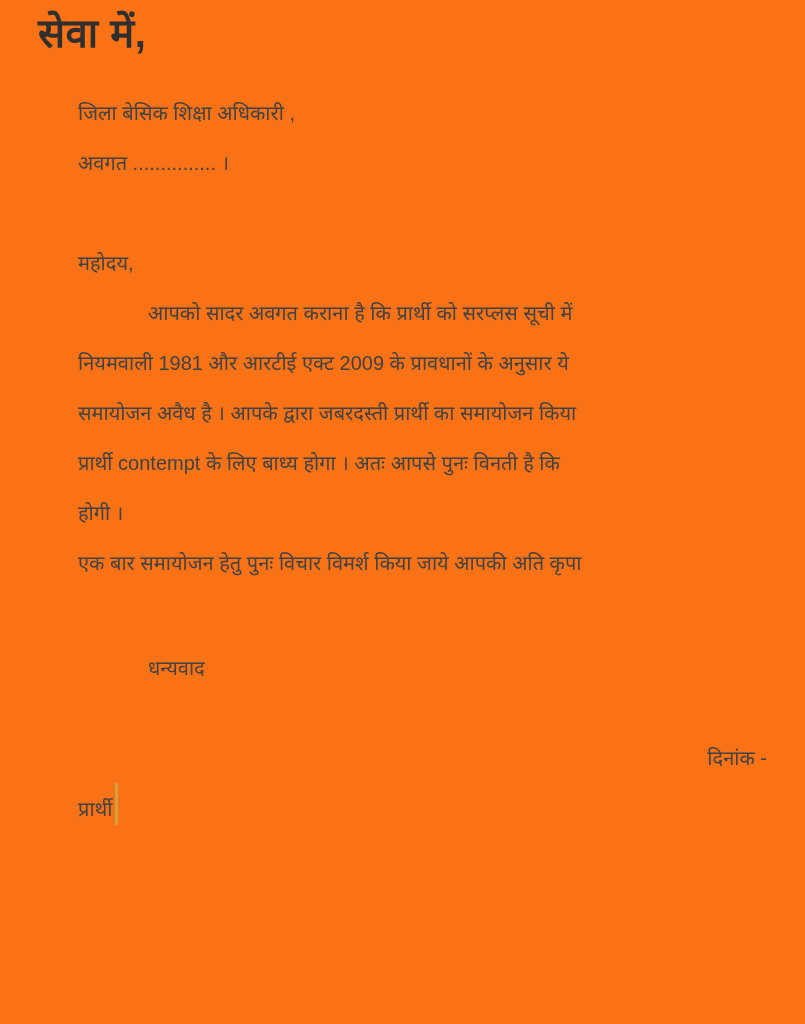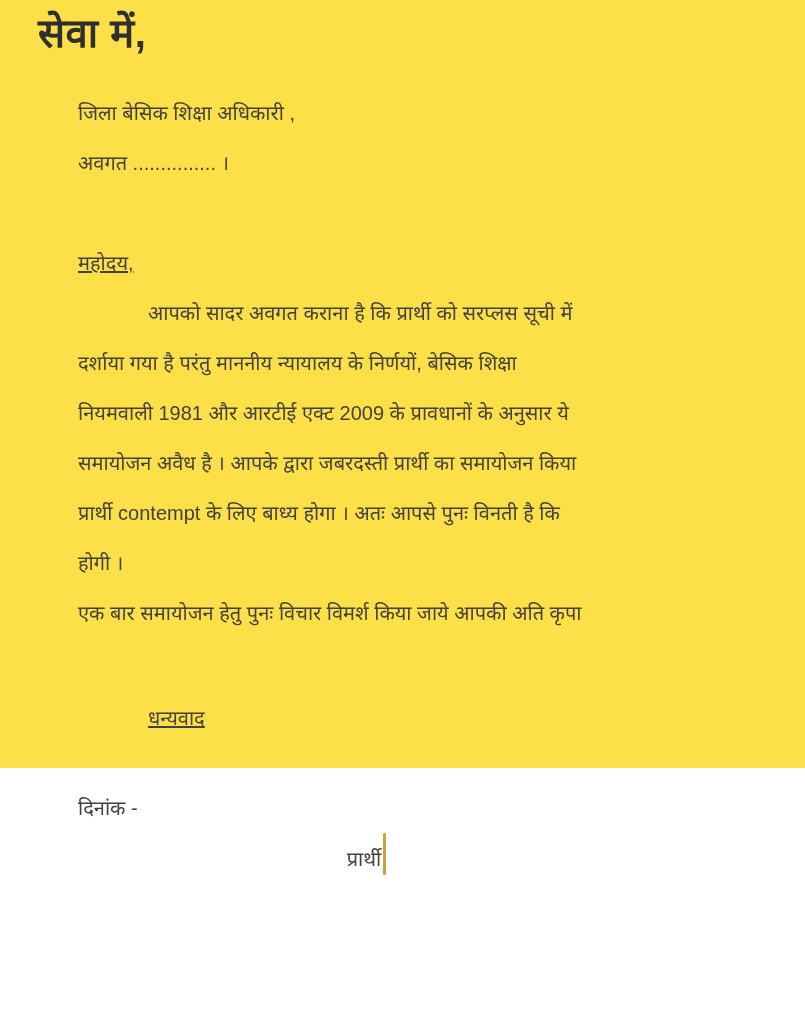"सेवा में," .page { background: #fde047 -> #f97316; height: 768px -> 1024px }
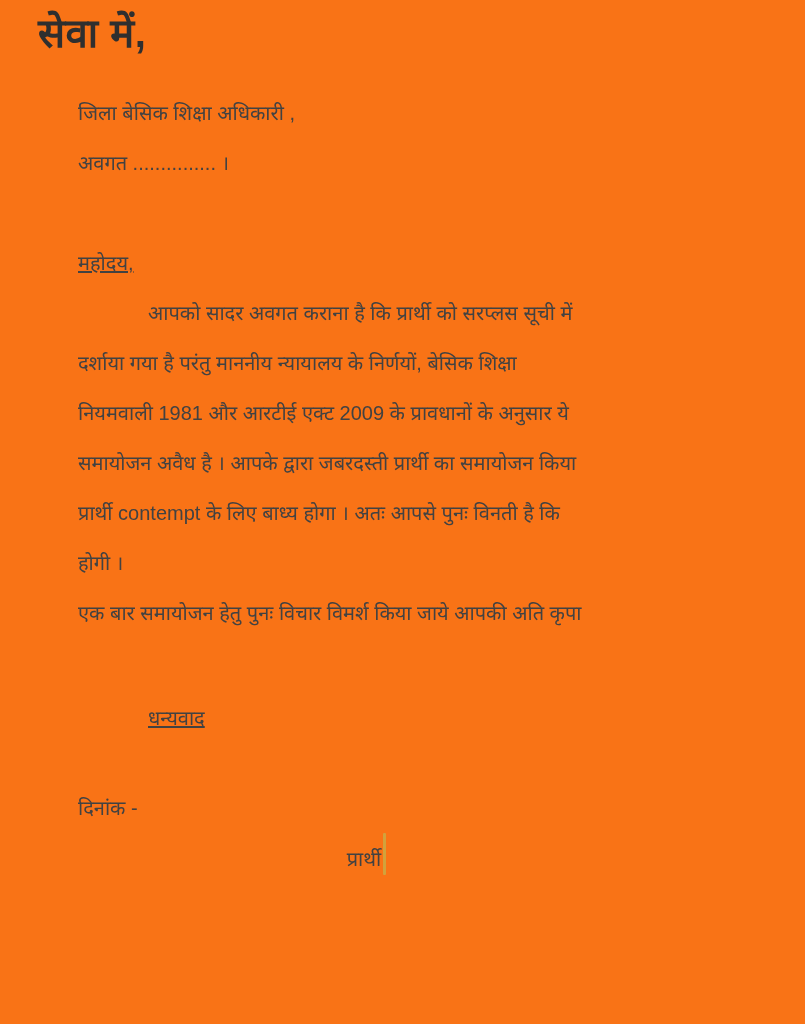"महोदय," .salutation-line { text-decoration: underline -> none }
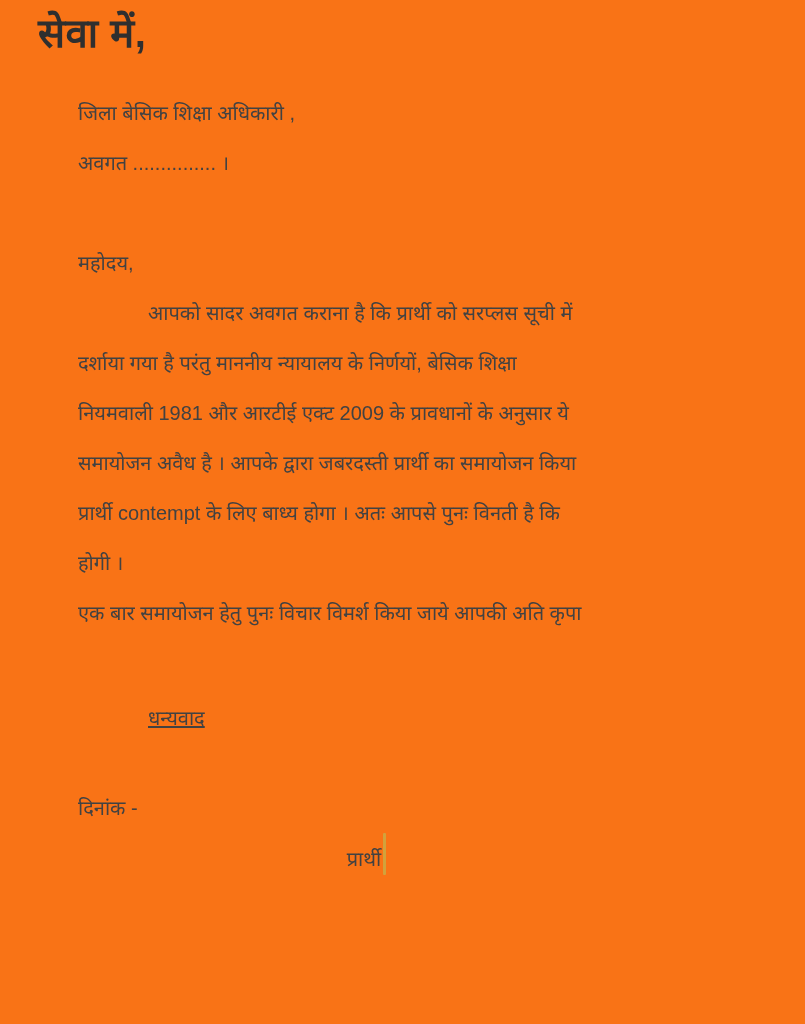"दर्शाया गया है परंतु माननीय" div.line { html: <div>दर्शाया गया है परंतु माननीय न्यायालय के निर्णयों, बेसिक शिक्षा</div> -> none }
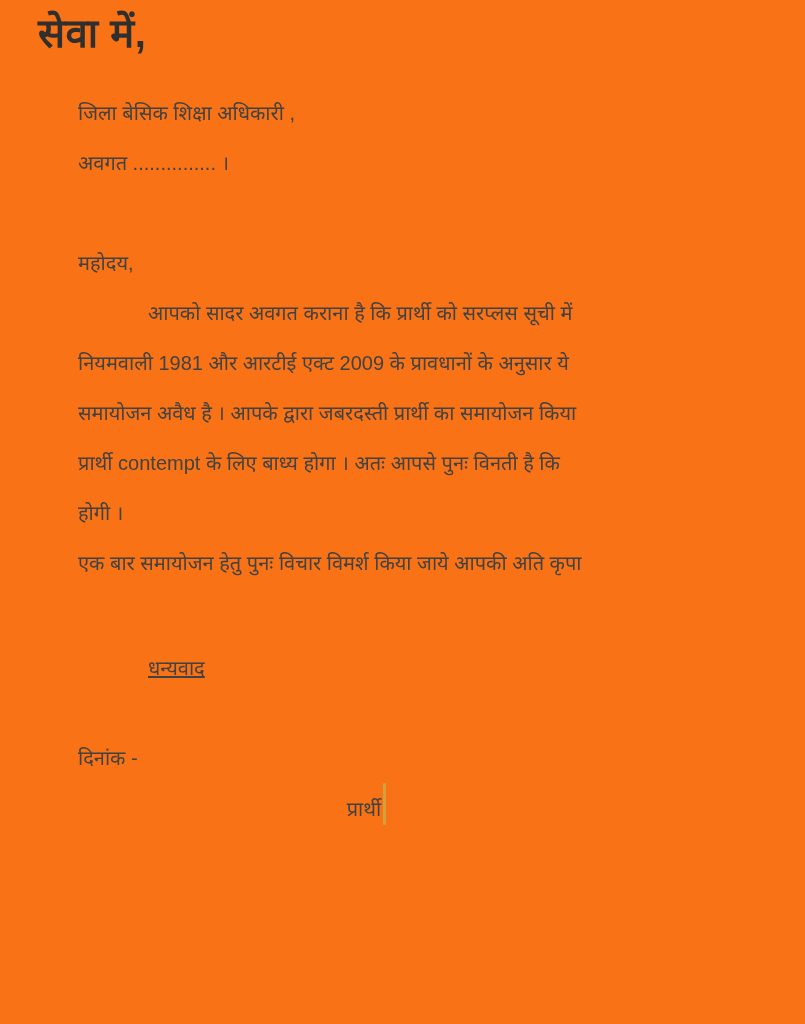"धन्यवाद" .thanks-line { text-decoration: underline -> none }
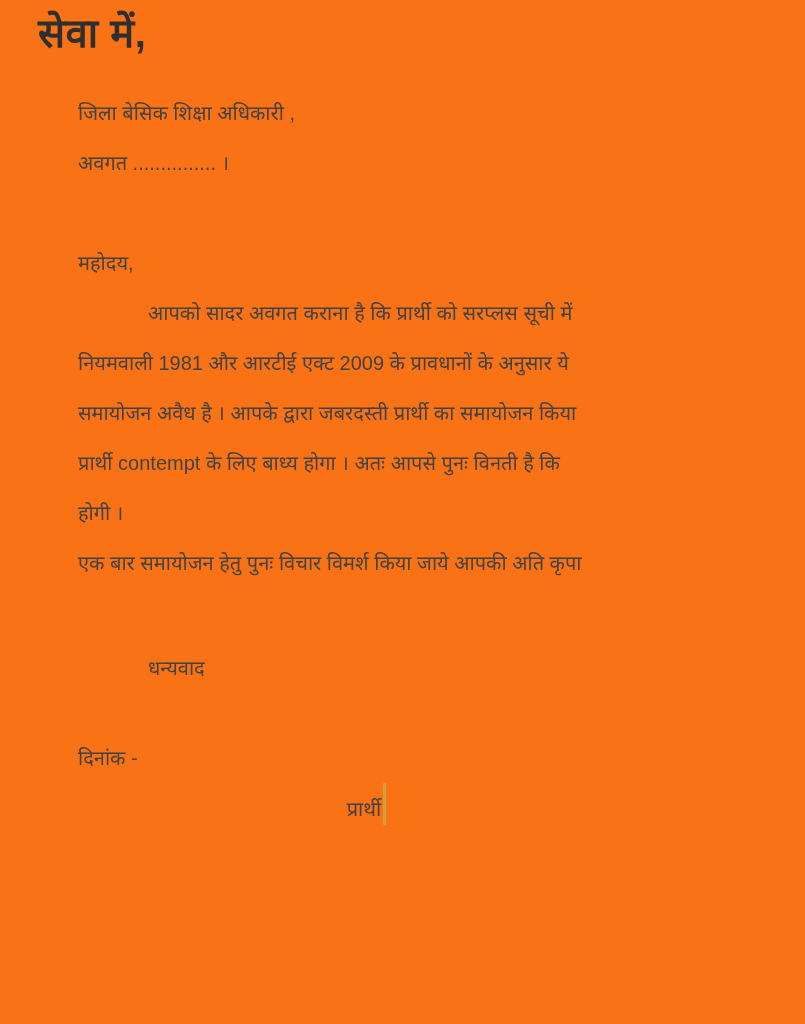"दिनांक -" .date-line { text-align: none -> right }
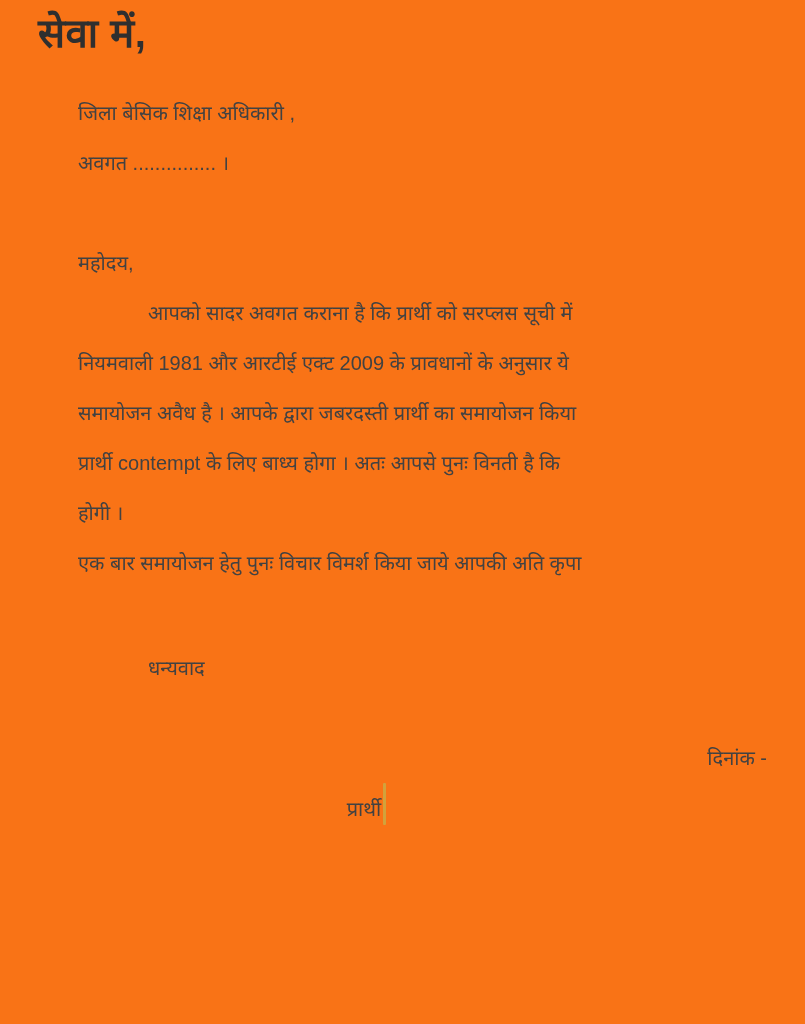"प्रार्थी" .signature-line { text-align: center -> left }
